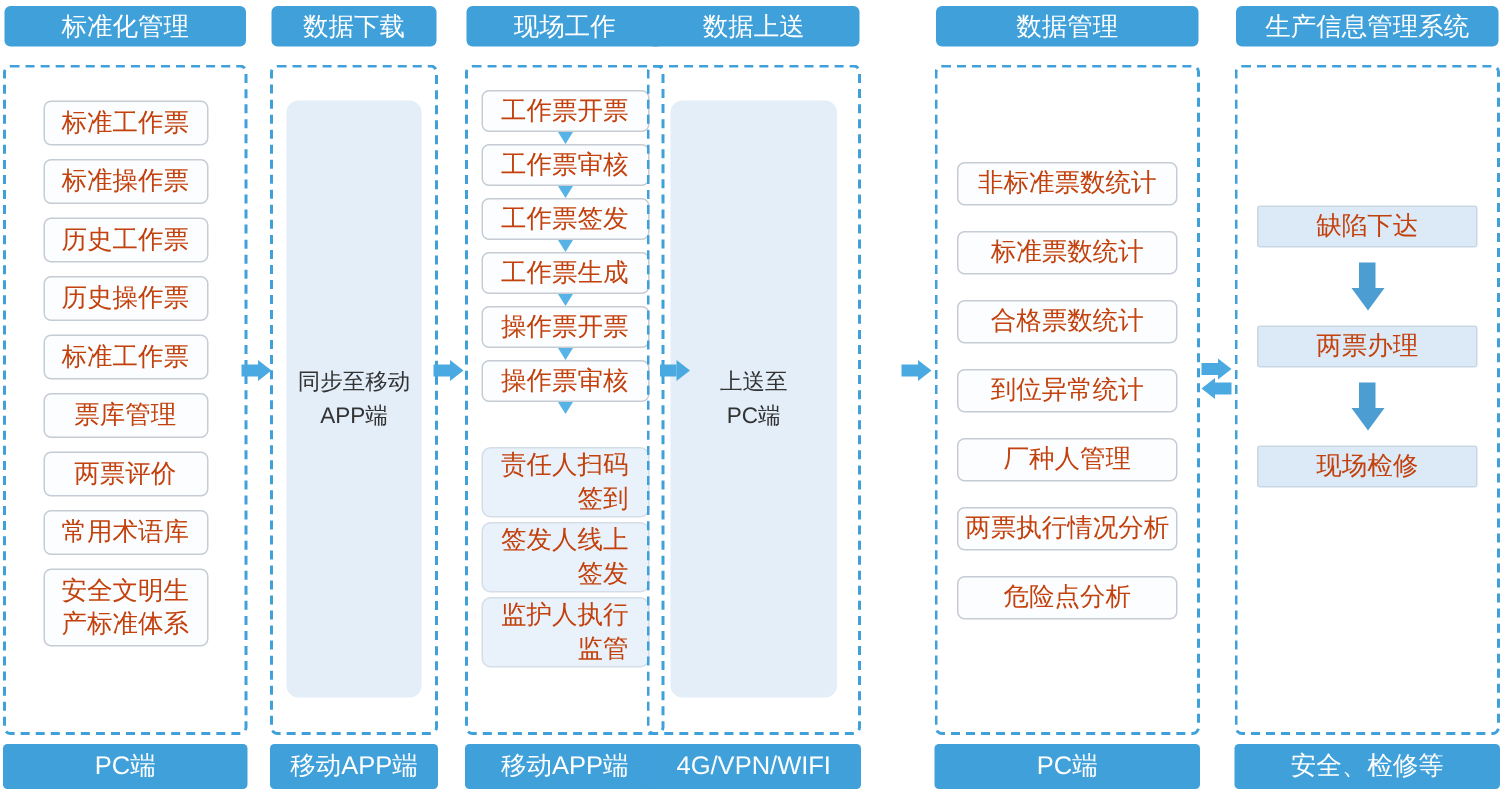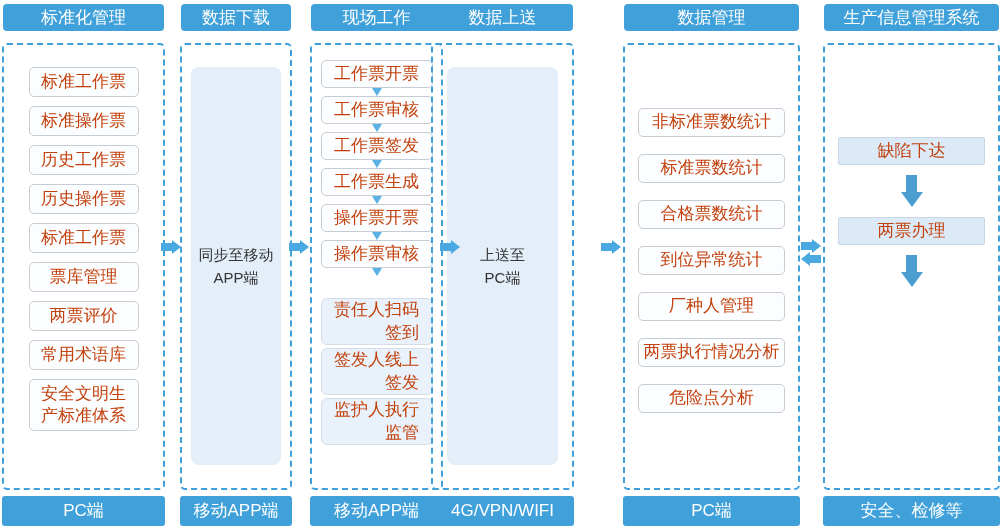"现场检修" div.item { html: none -> <div>现场检修</div> }
